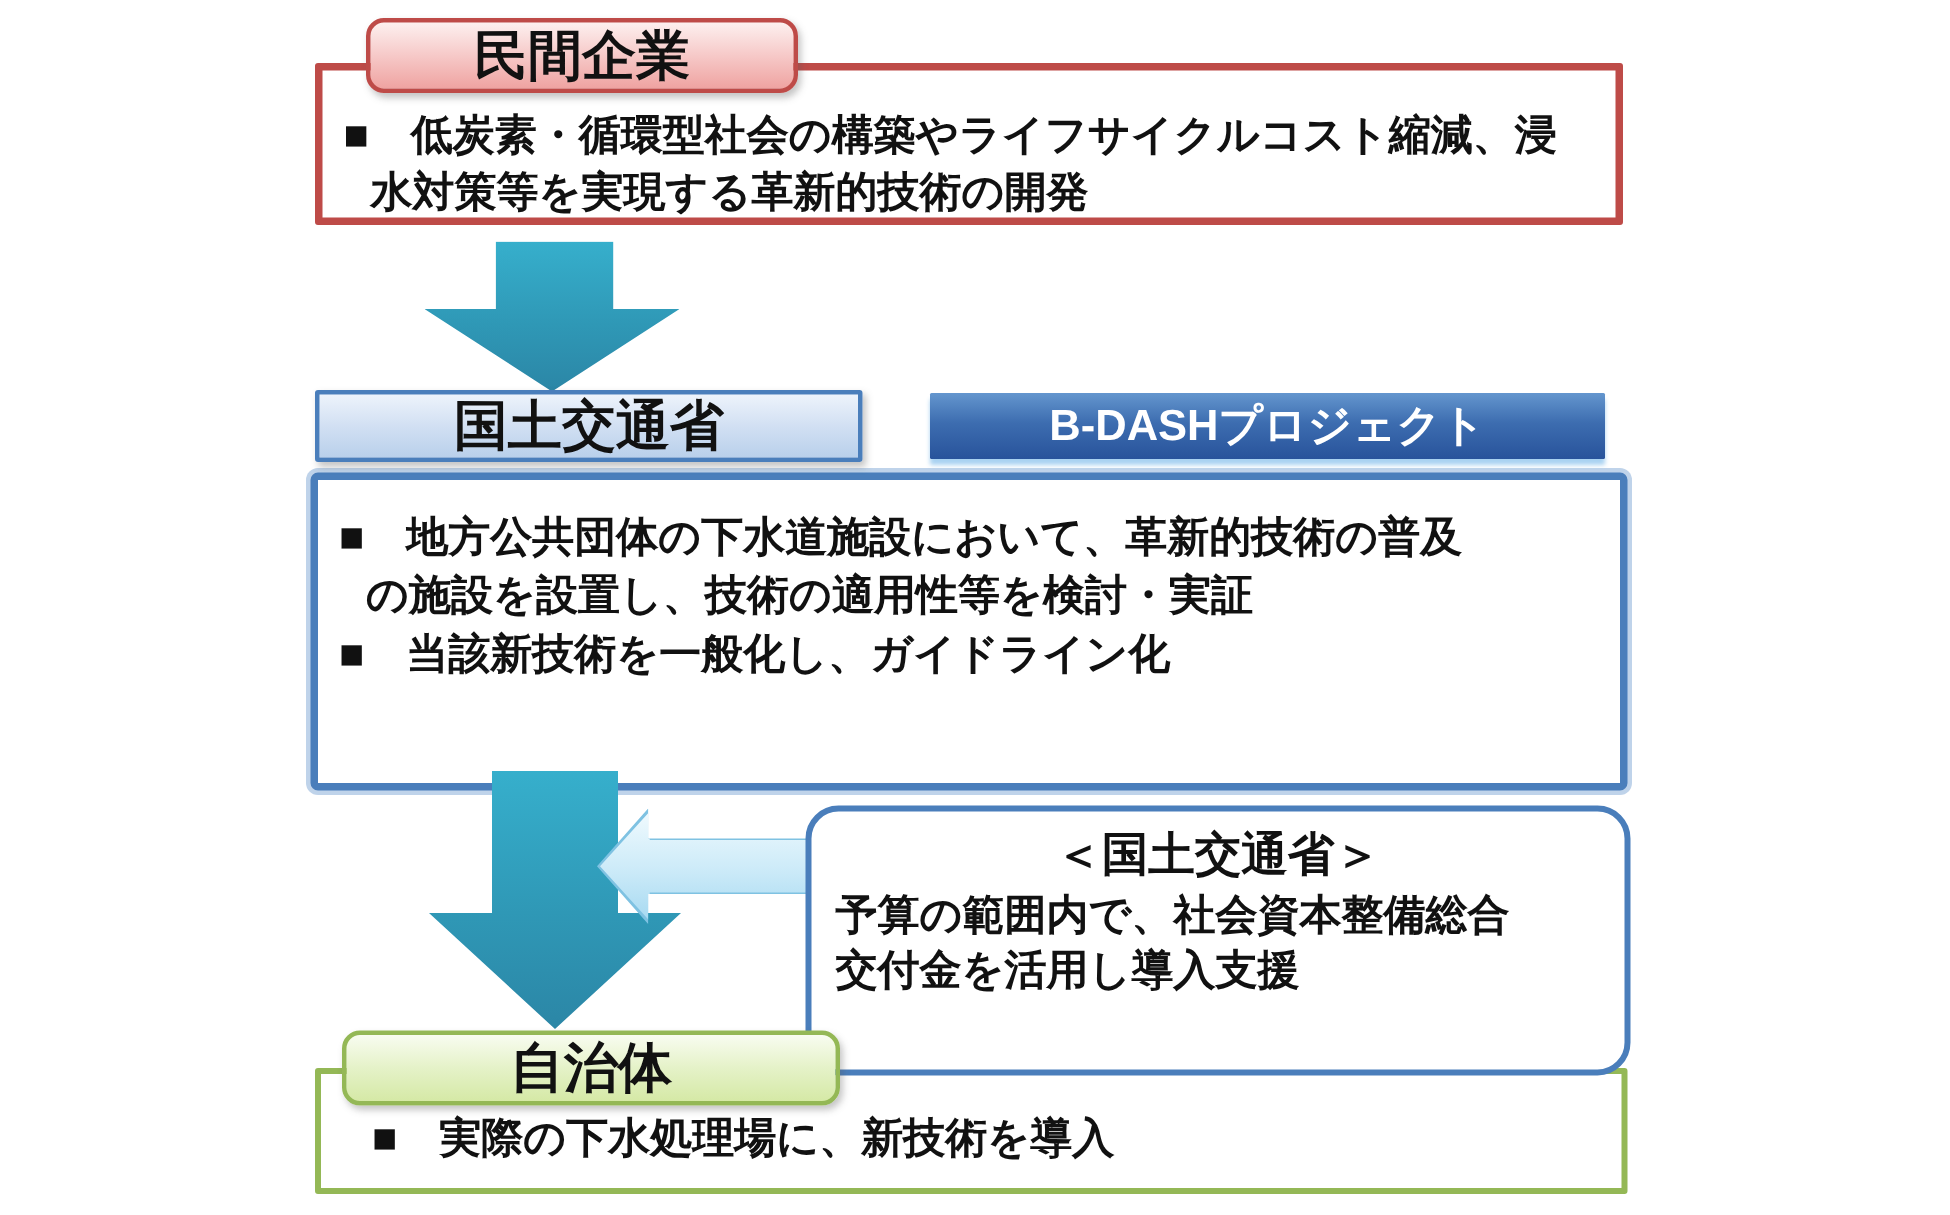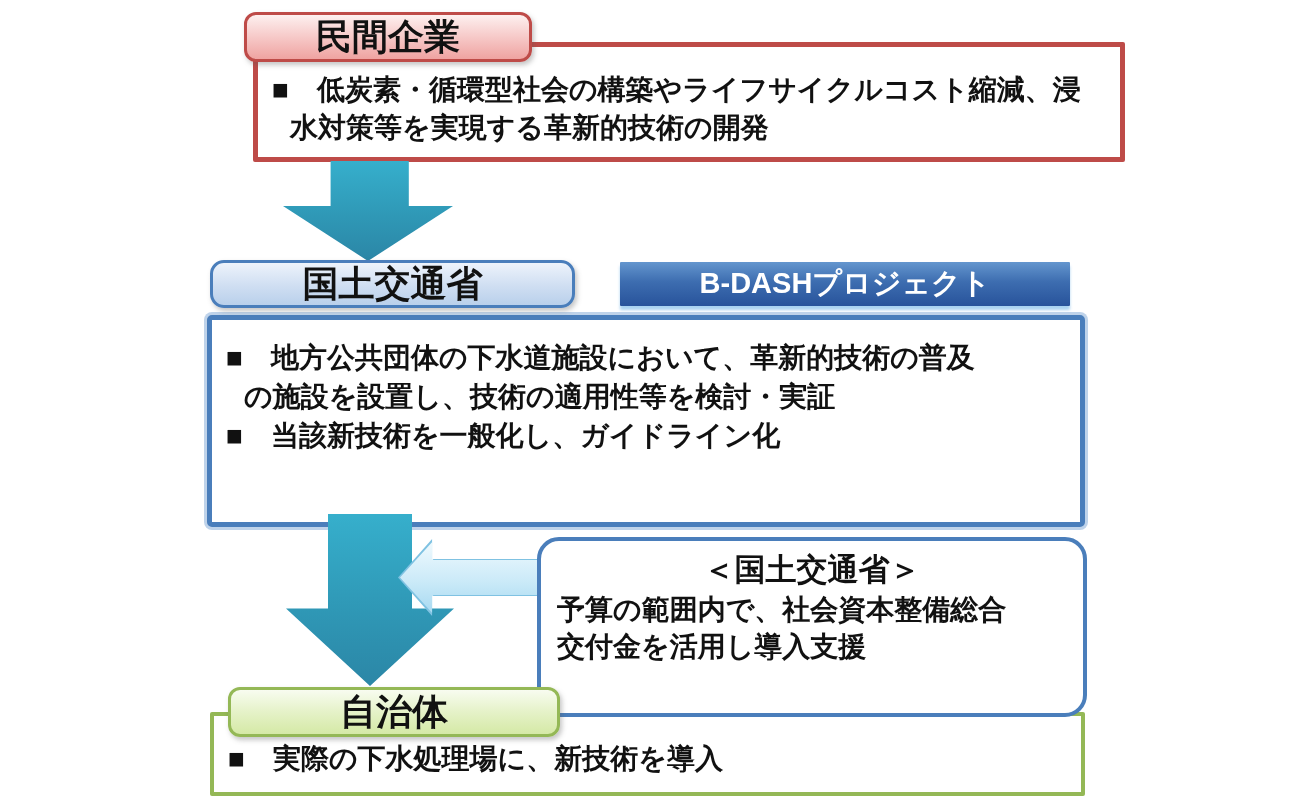"■ 低炭素・循環型社会の構築やライフサイクルコスト縮減、浸" .box.red { height: 120px -> 108px; margin-left: 43px -> none }
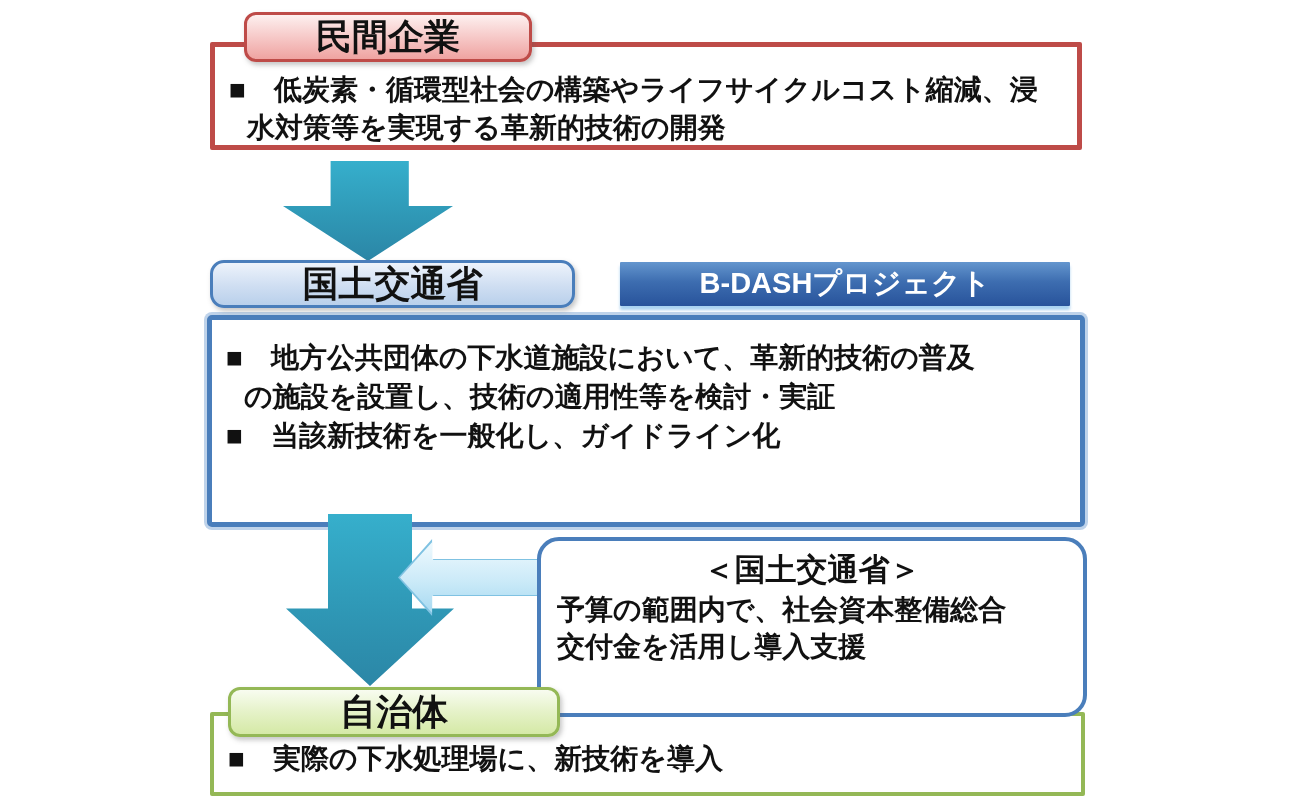"国土交通省" .badge.bluebadge { border-radius: 14px -> 2px }
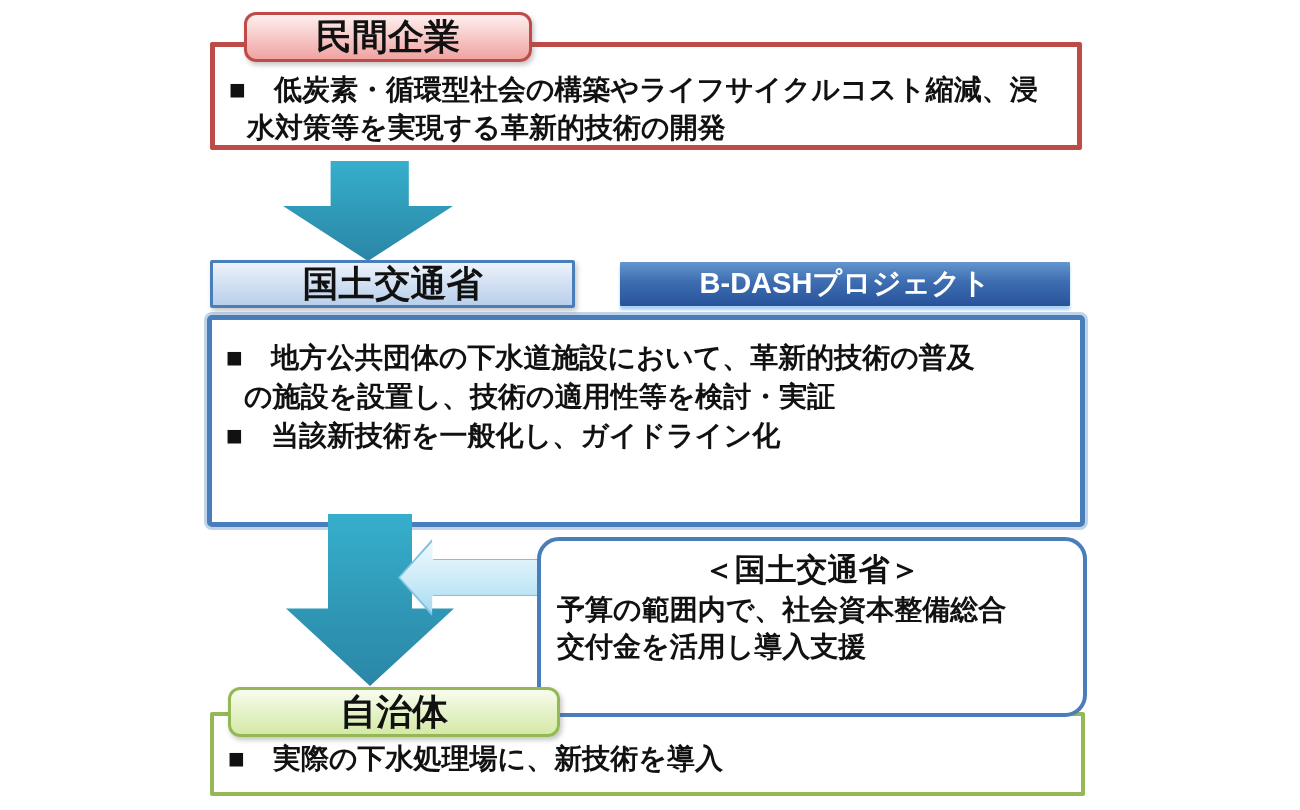"■ 実際の下水処理場に、新技術を導入" .box.green .body { margin-left: none -> 20px }
